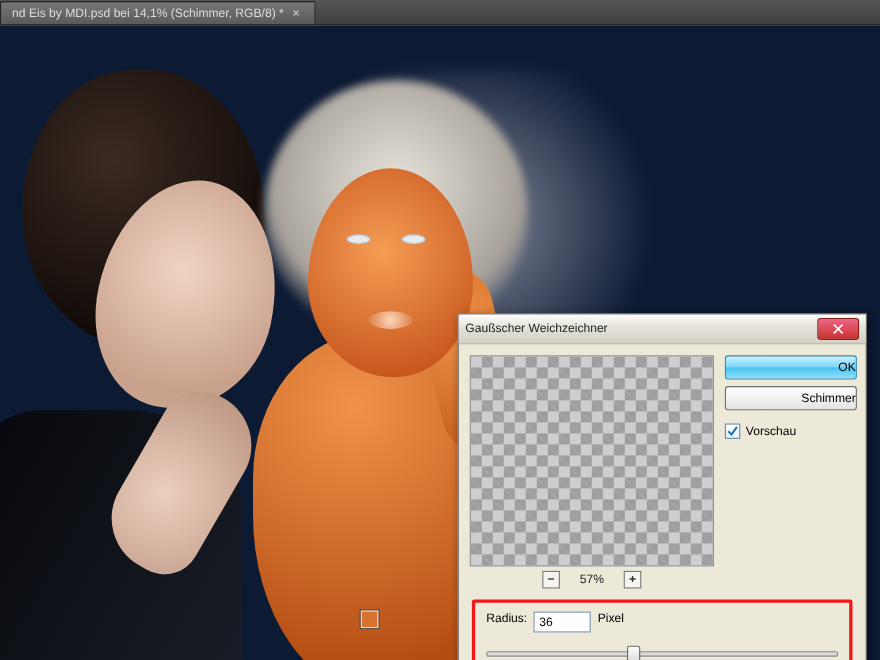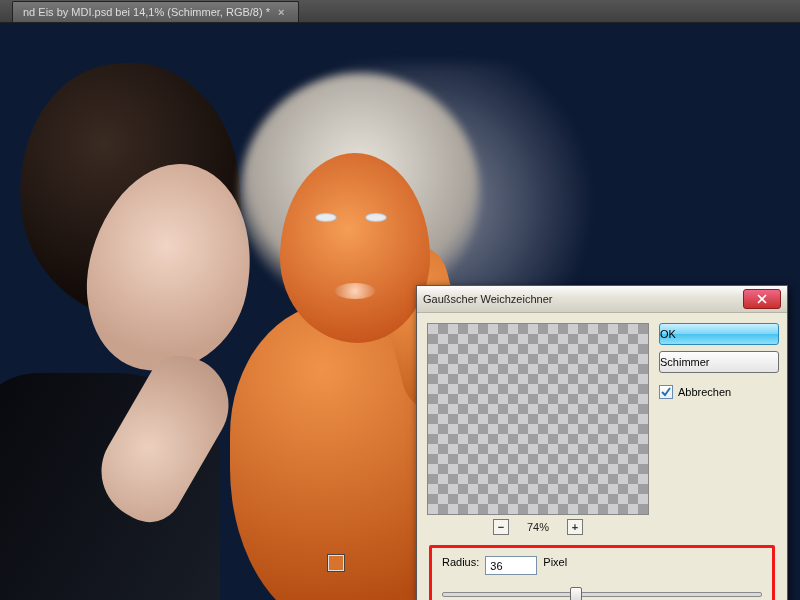"nd Eis by MDI.psd bei" .tab { margin-left: 12px -> 0 }
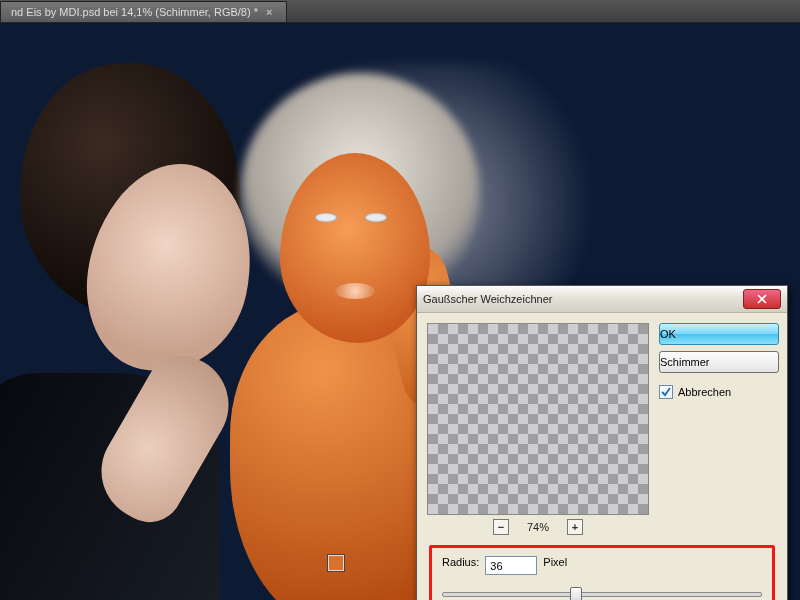"OK" .win-btn { text-align: left -> right }
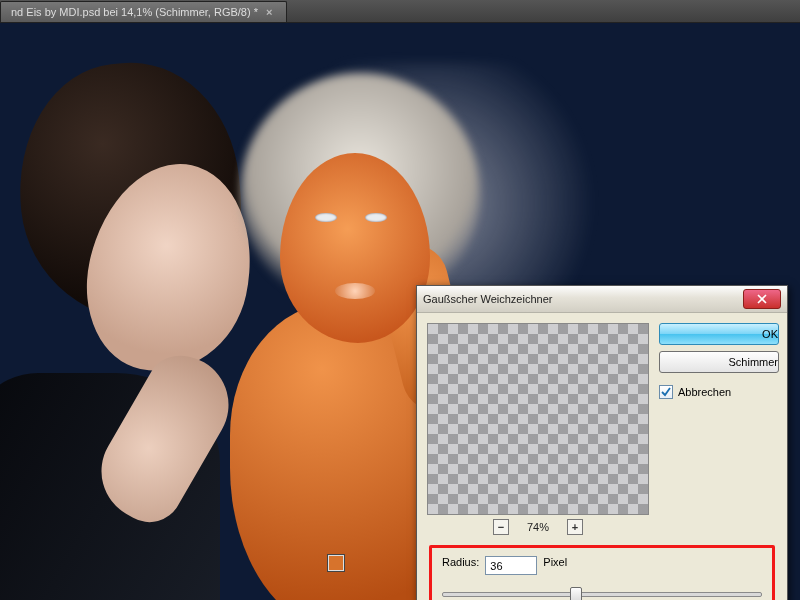"Abbrechen" span { text: Abbrechen -> Vorschau }
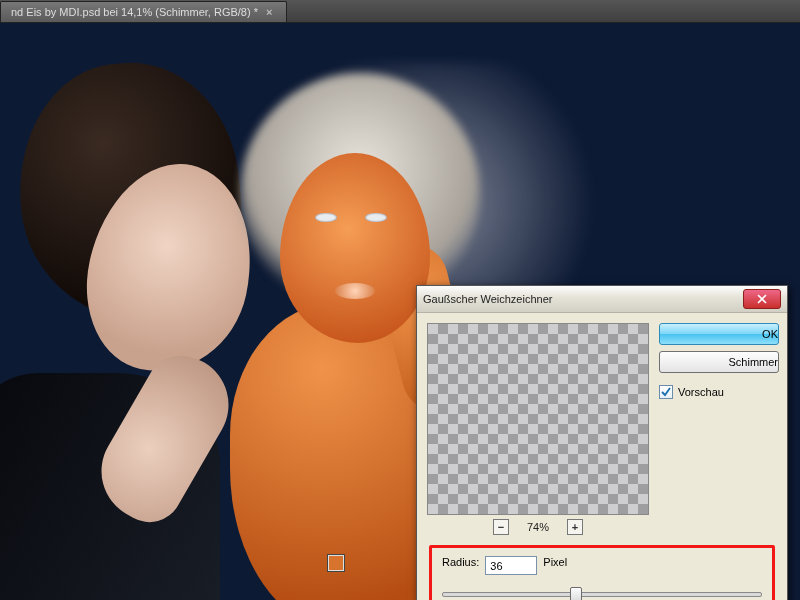"74%" span.zoom-pct { text: 74% -> 57% }
